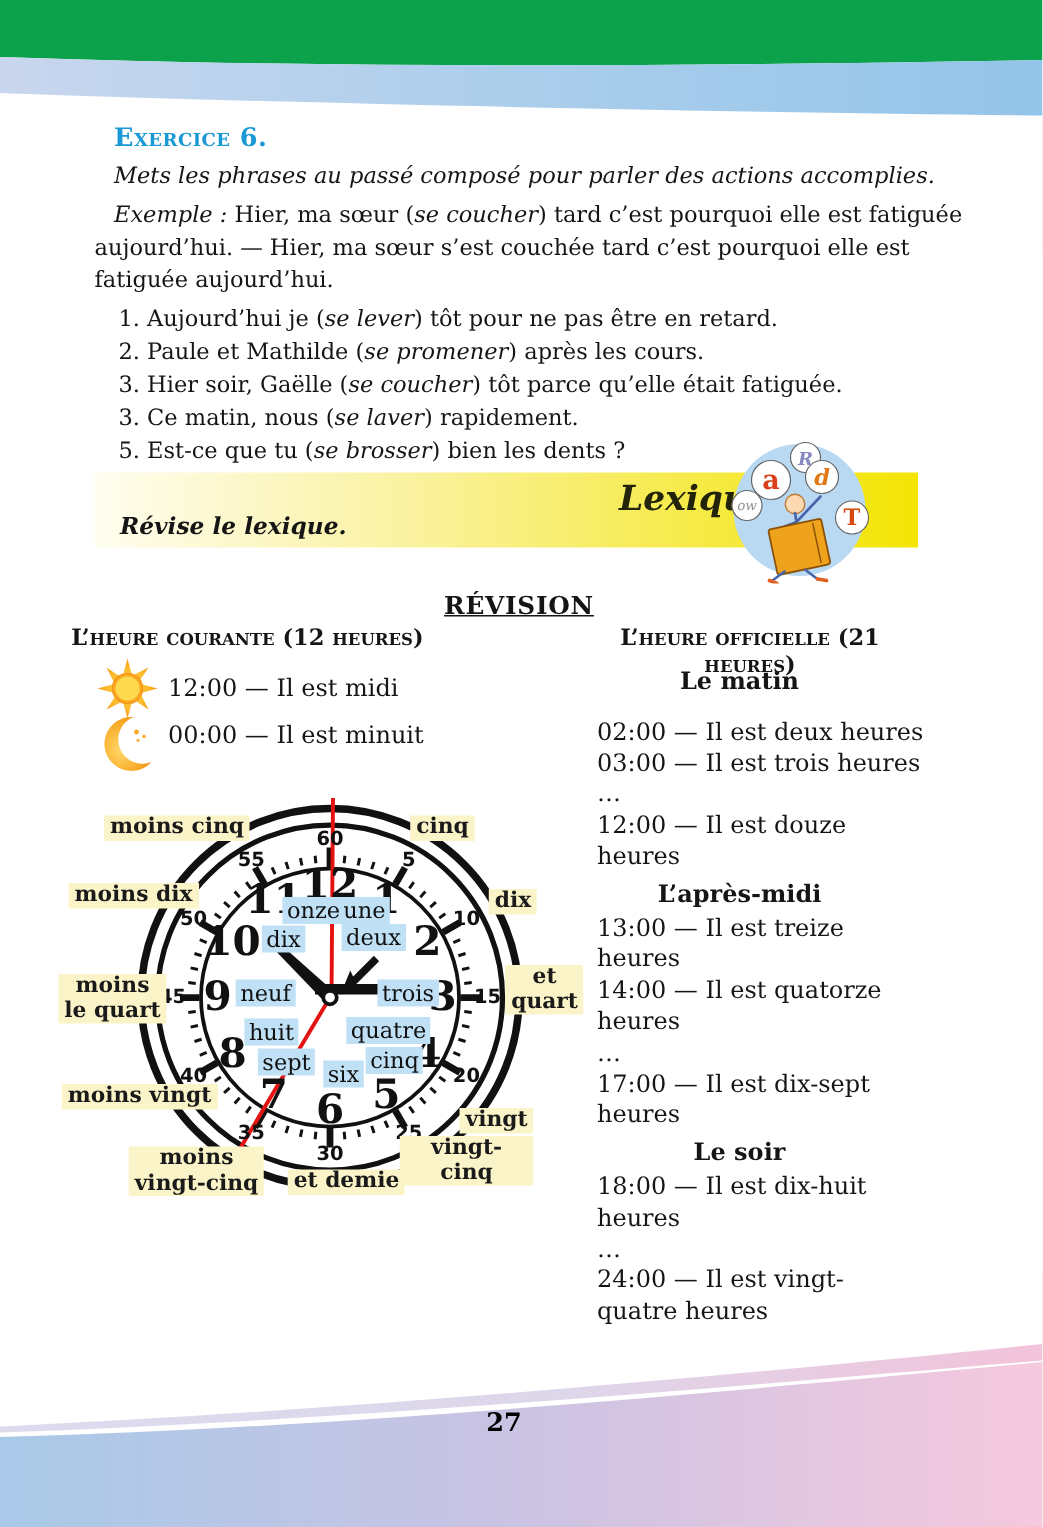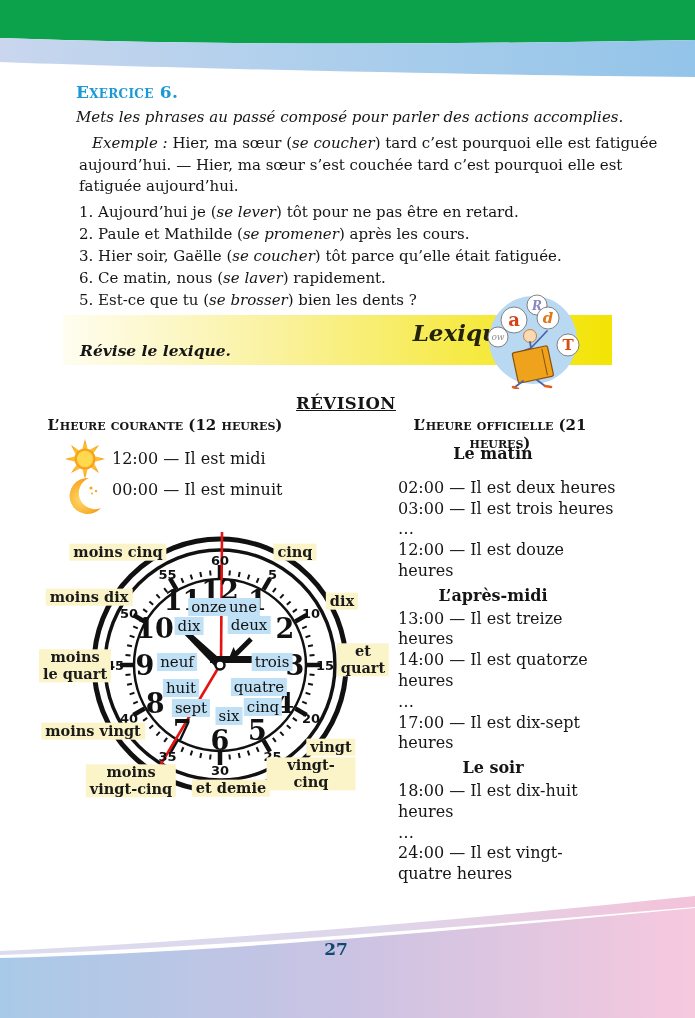"Exemple : Hier, ma sœur" .ex-example { margin-left: 16px -> none }
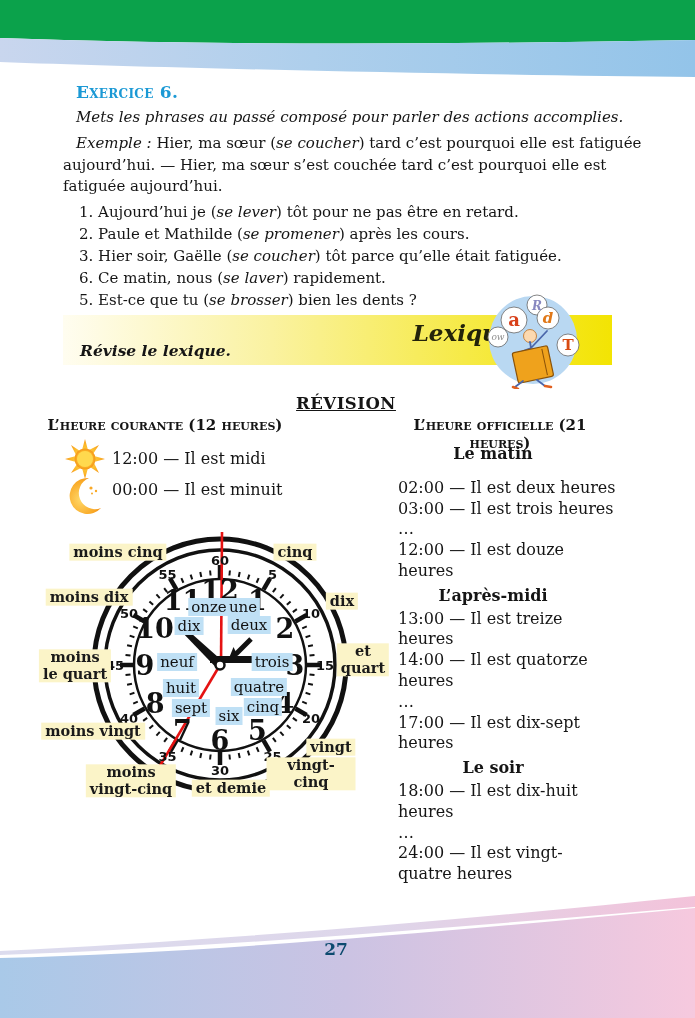"6. Ce matin, nous (" span { text: 6 -> 3 }
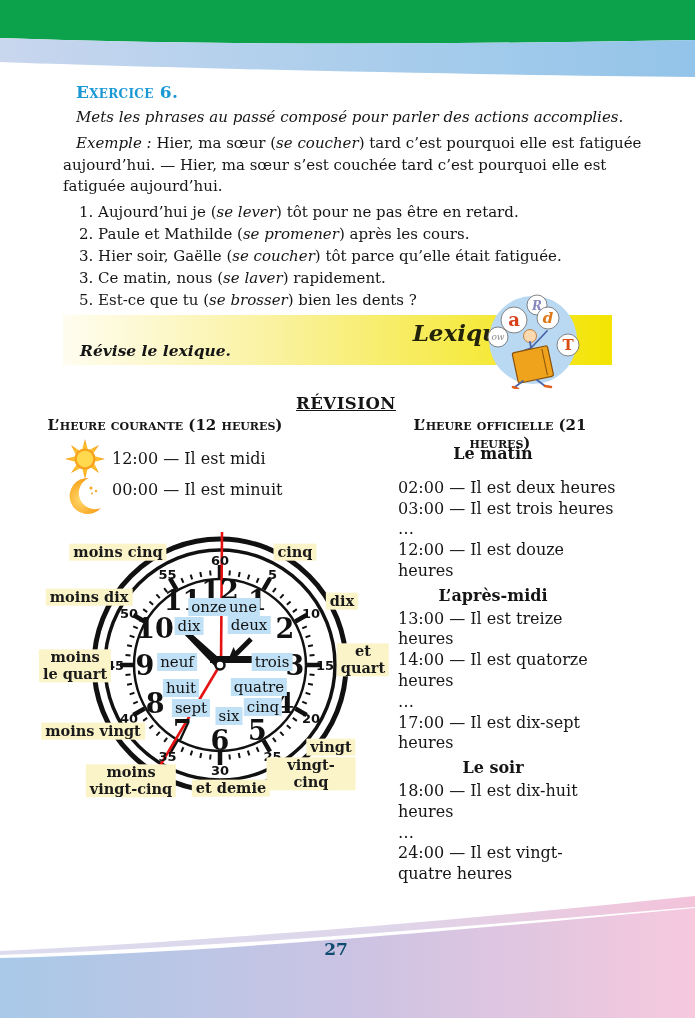"27" .page-number { color: #0c4a6e -> #000000 }
